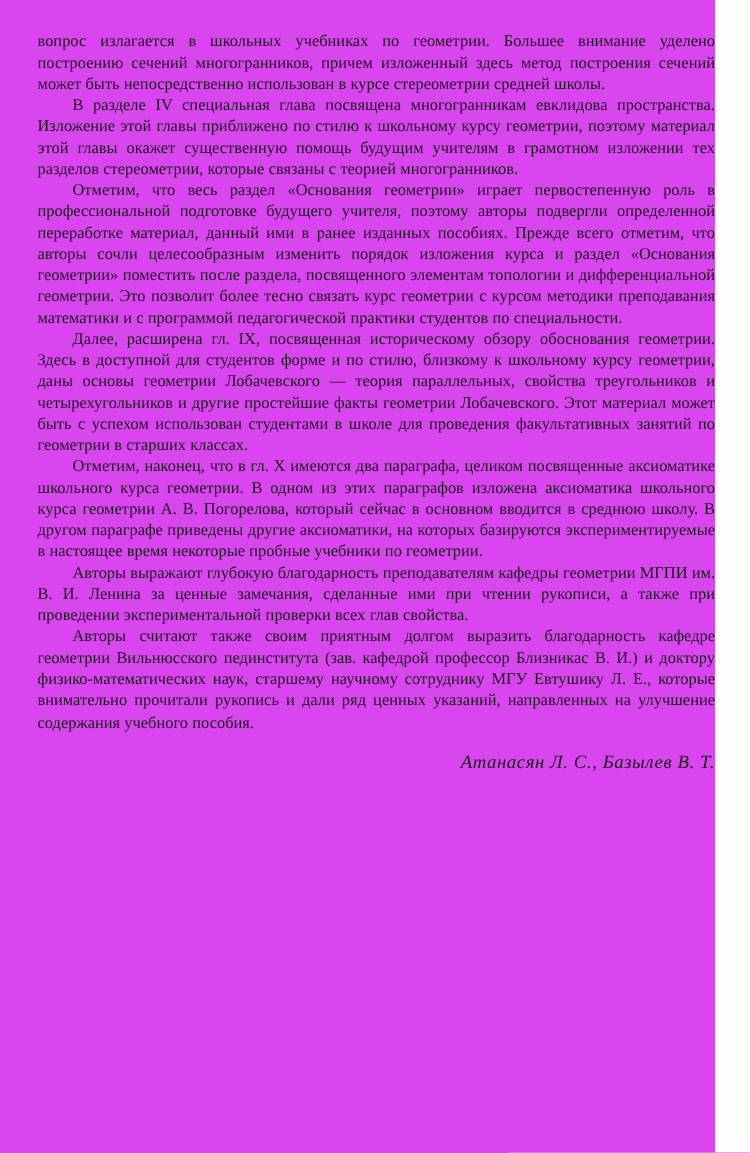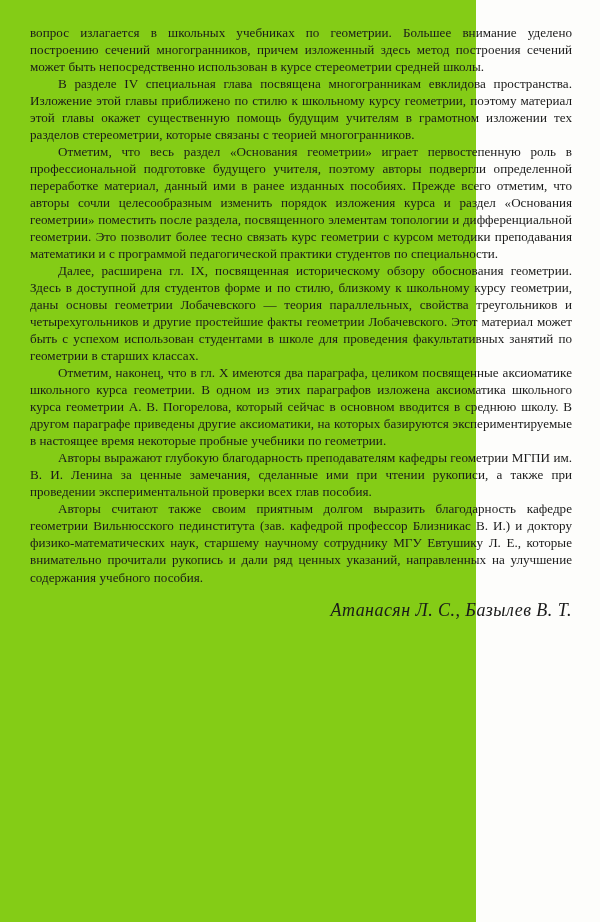"вопрос излагается в школьных учебниках" .page { background: #84cc16 -> #d946ef; width: 476px -> 572px }
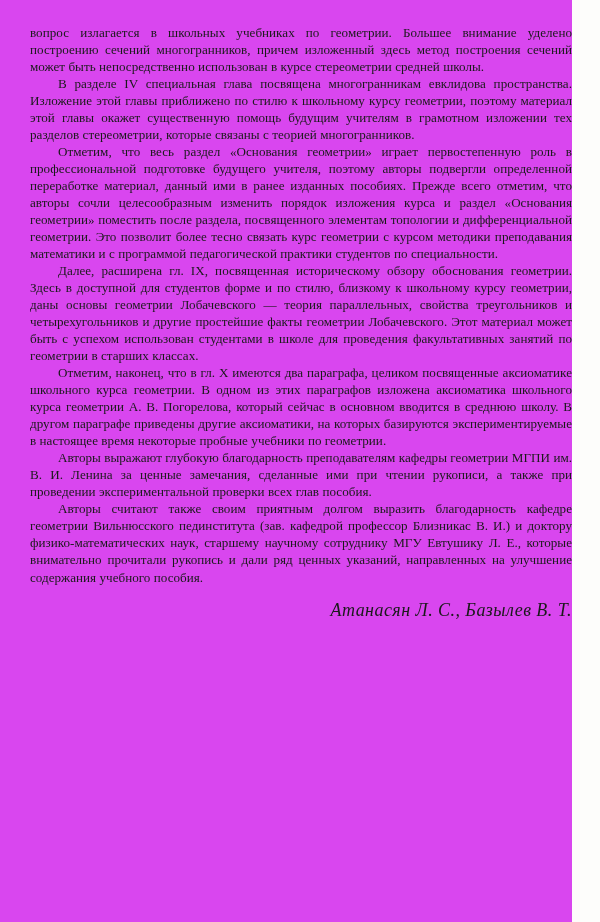"Авторы выражают глубокую благодарность" p.para { text: пособия -> свойства }
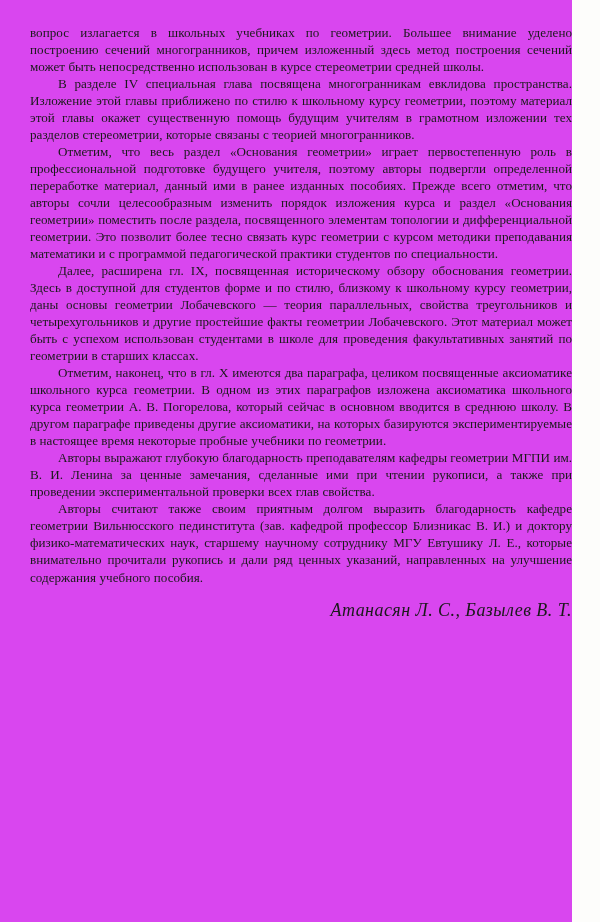"Атанасян Л. С., Базылев В." .signature { font-size: 18px -> 15px }
